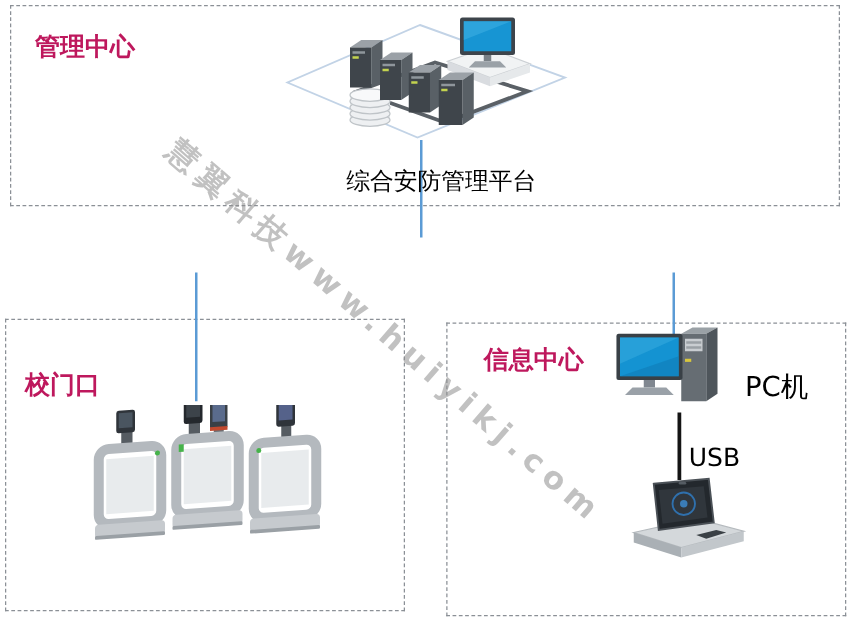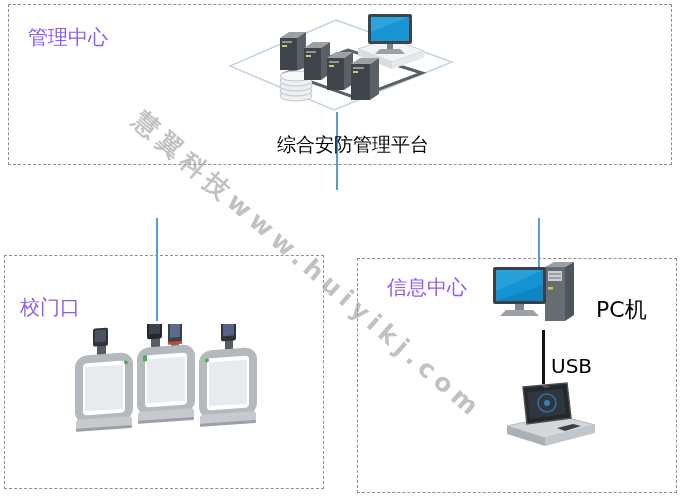"管理中心" .zone-title { color: #8b5cf6 -> #be185d; font-weight: normal -> bold }
